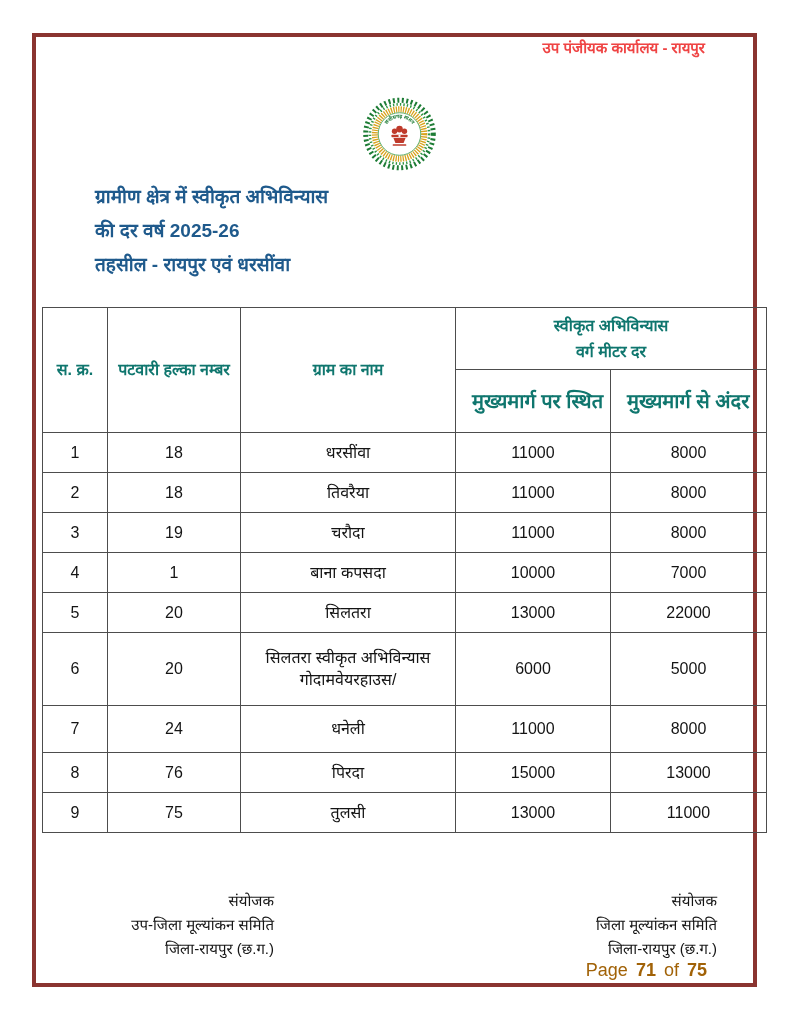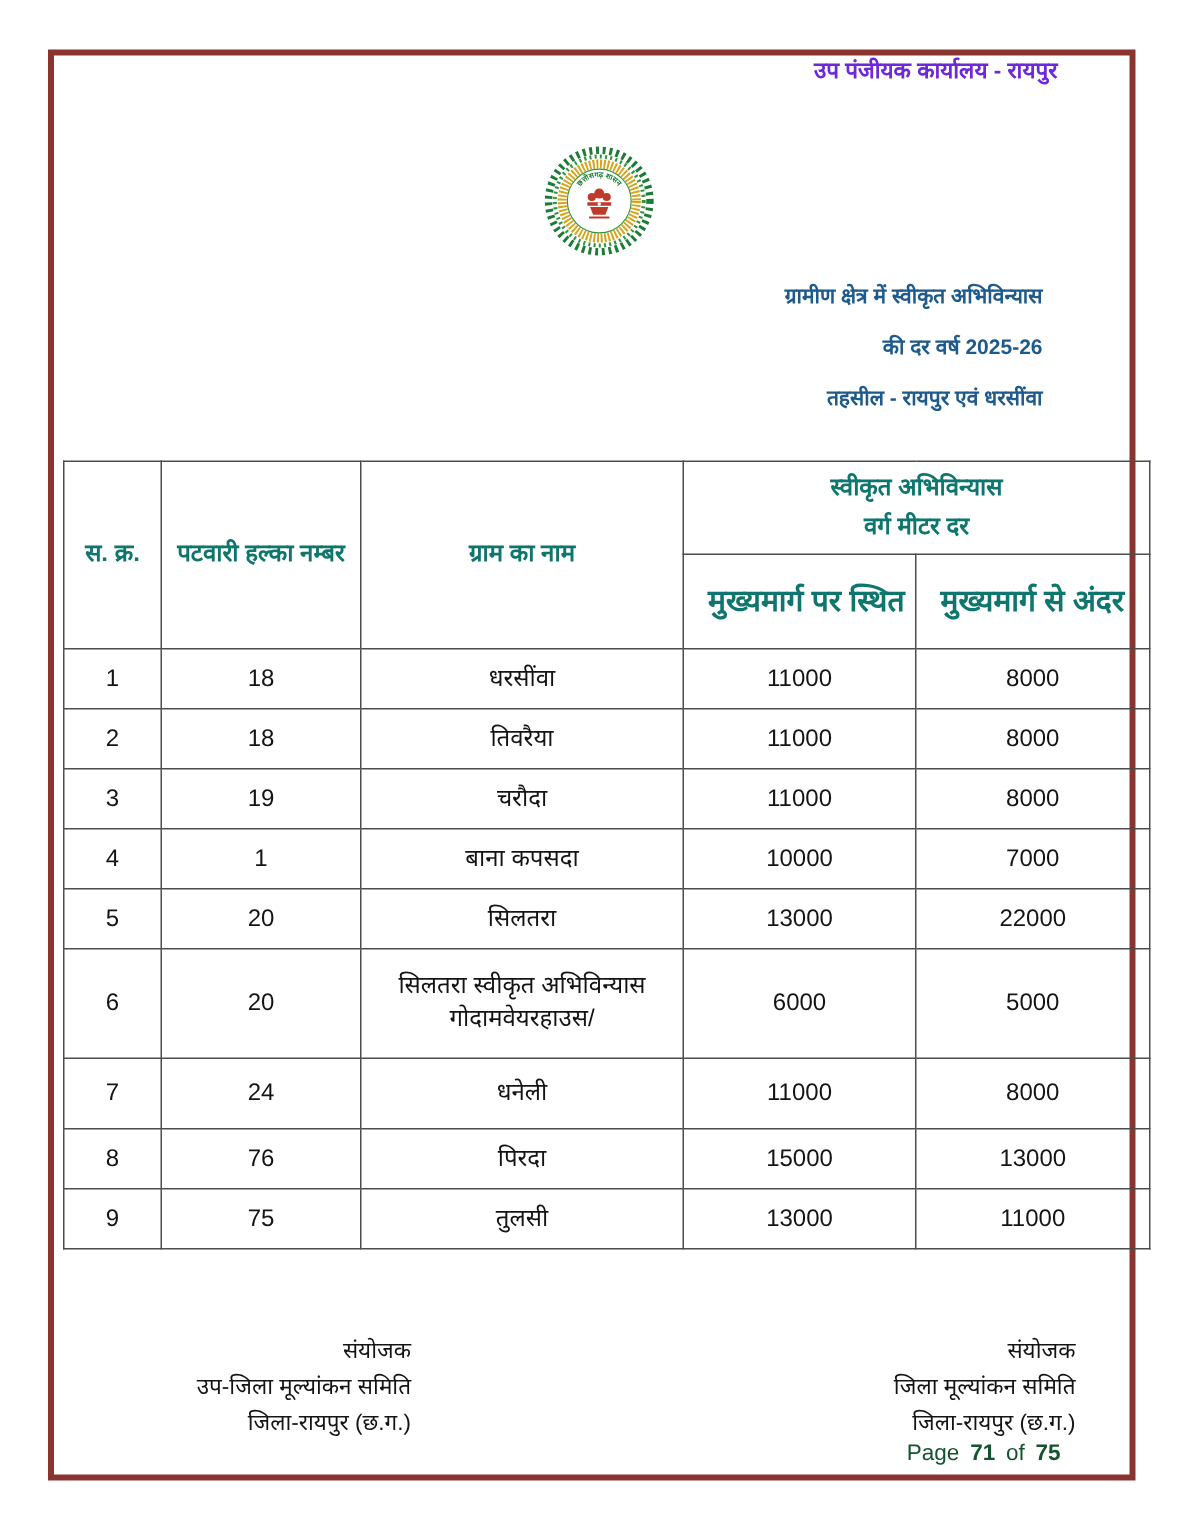"उप पंजीयक कार्यालय - रायपुर" .office-header { color: #6d28d9 -> #ef4444 }
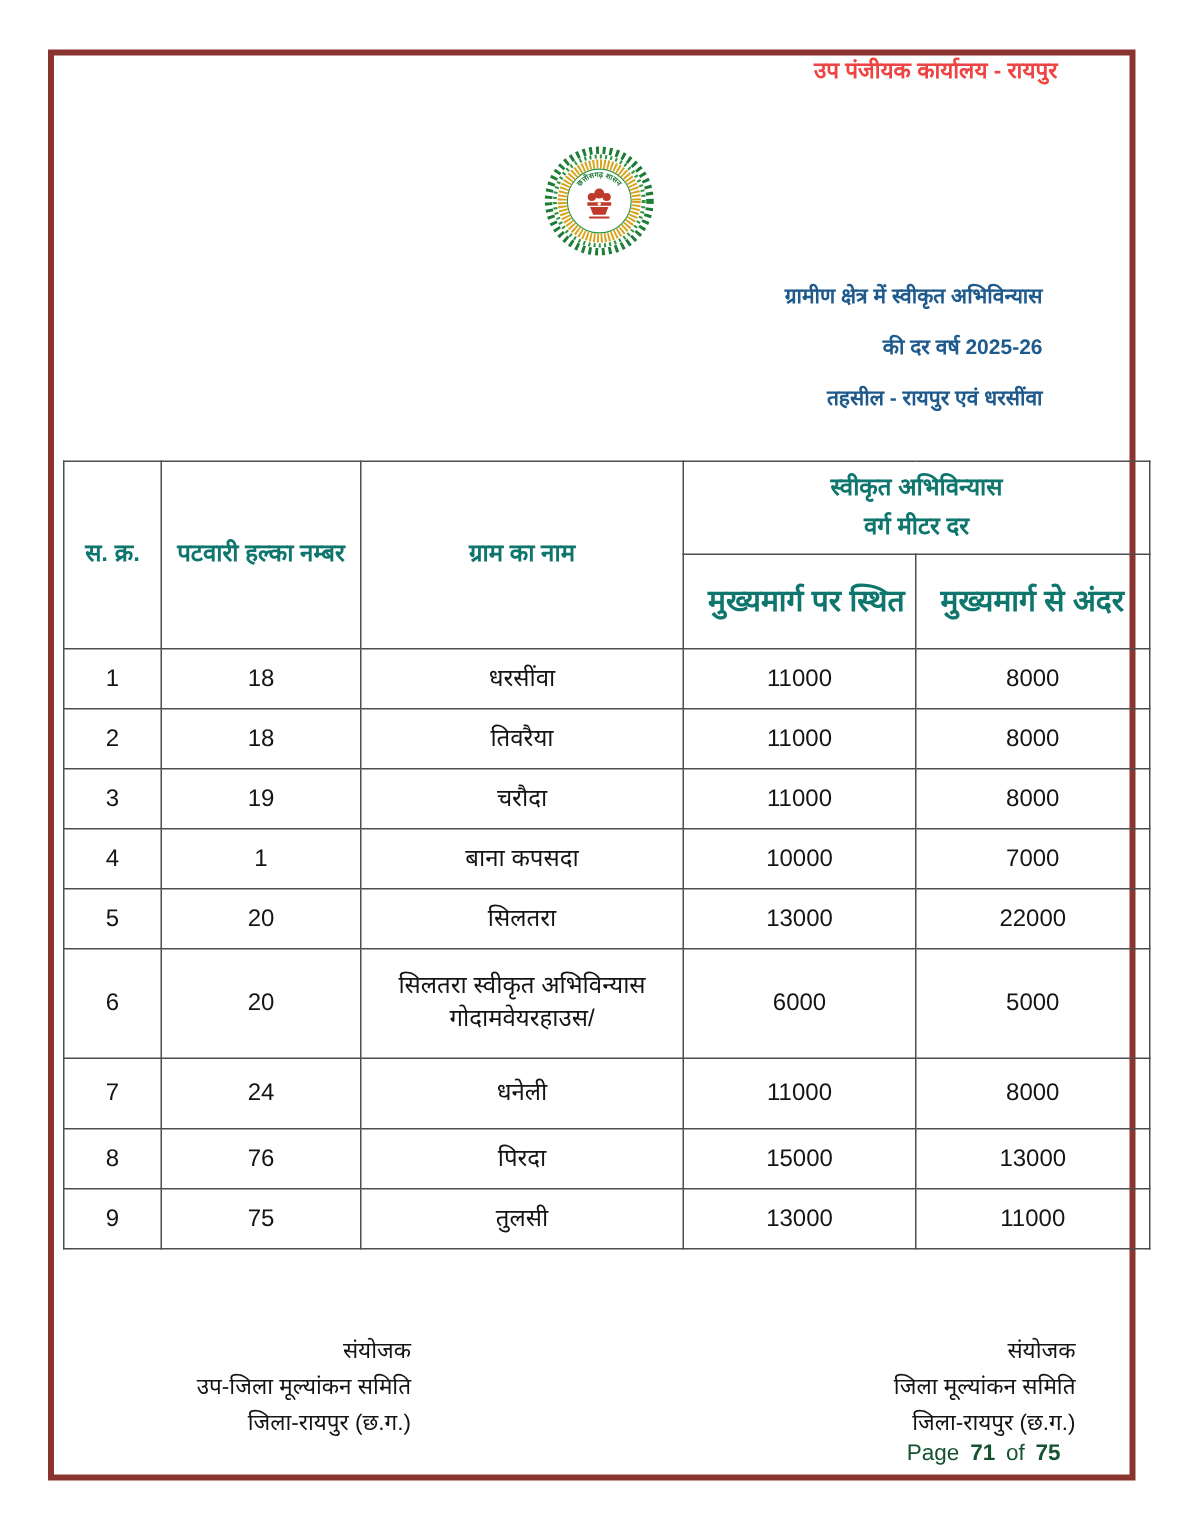"ग्रामीण क्षेत्र में स्वीकृत अभिविन्यास" .title-block { font-size: 14px -> 19px; text-align: right -> left }
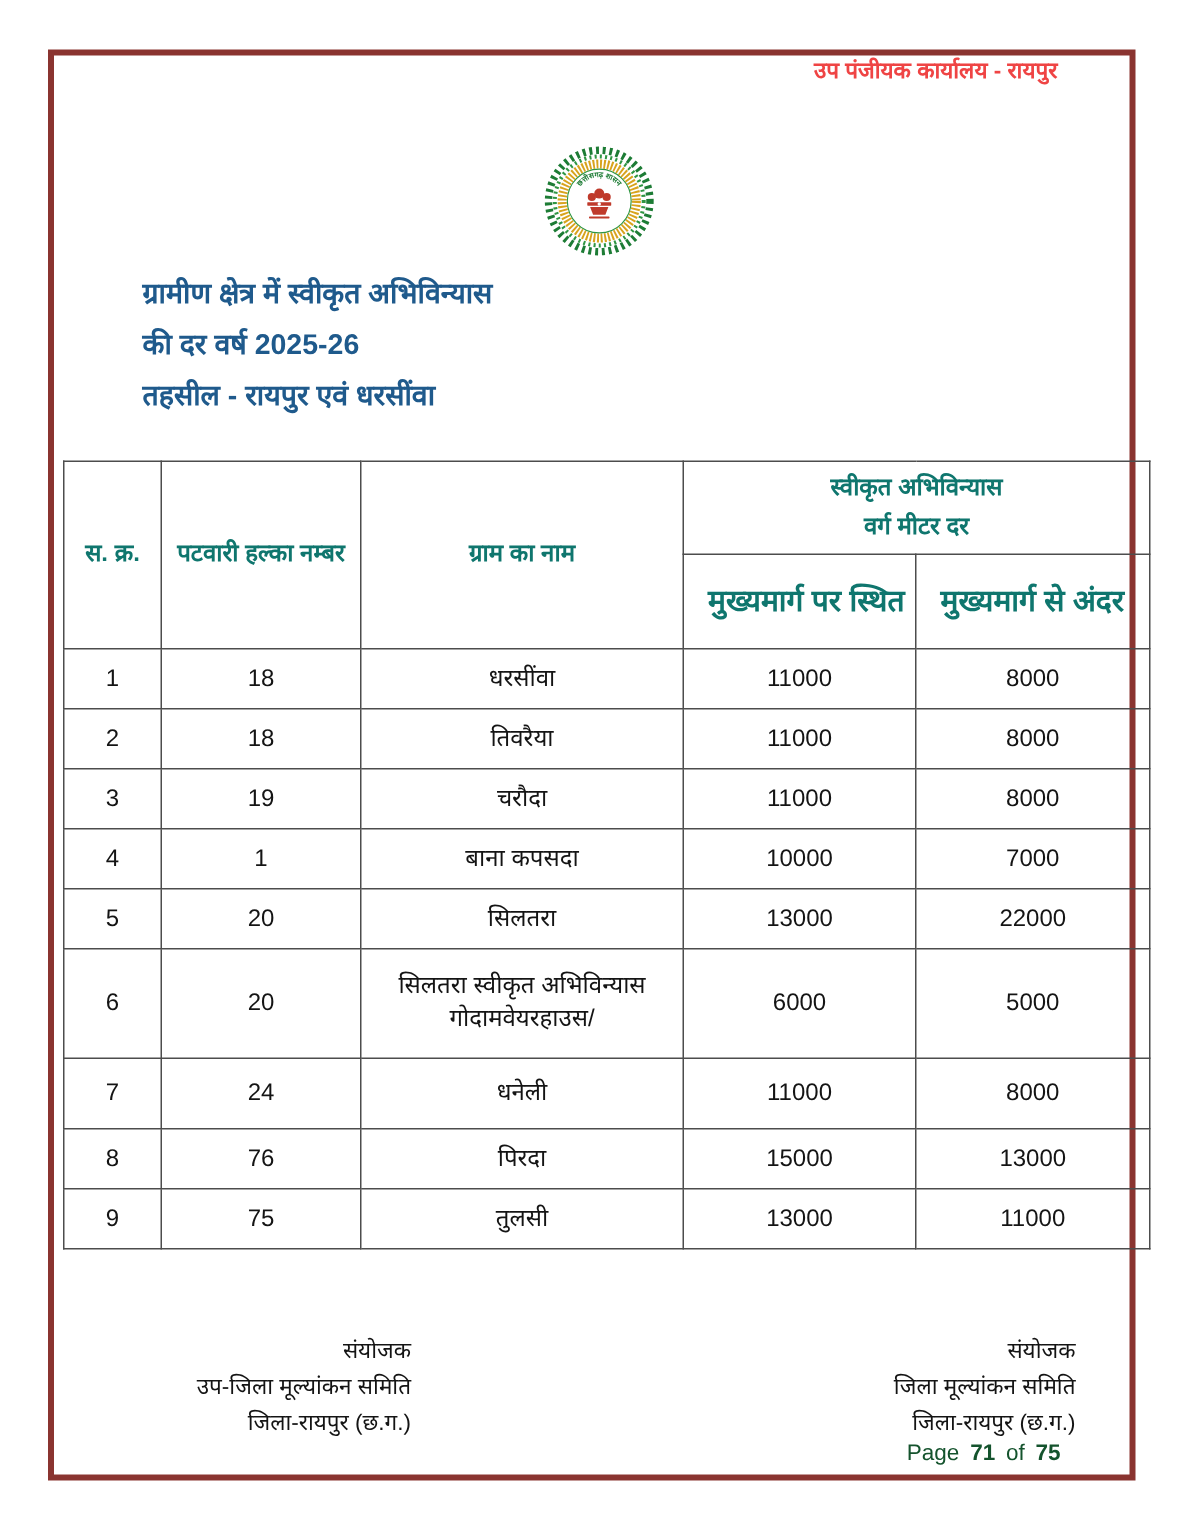"Page 71 of 75" .page-number { color: #14532d -> #a16207; font-size: 15px -> 18px }
